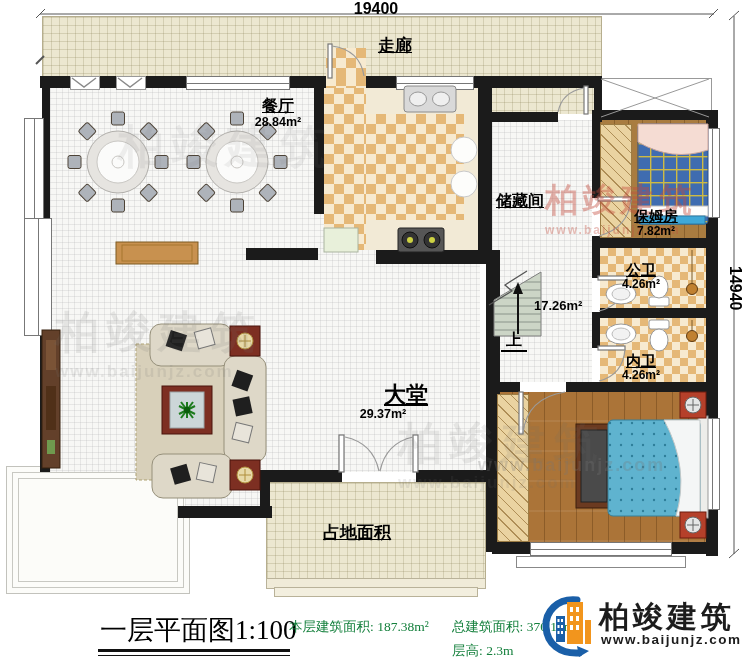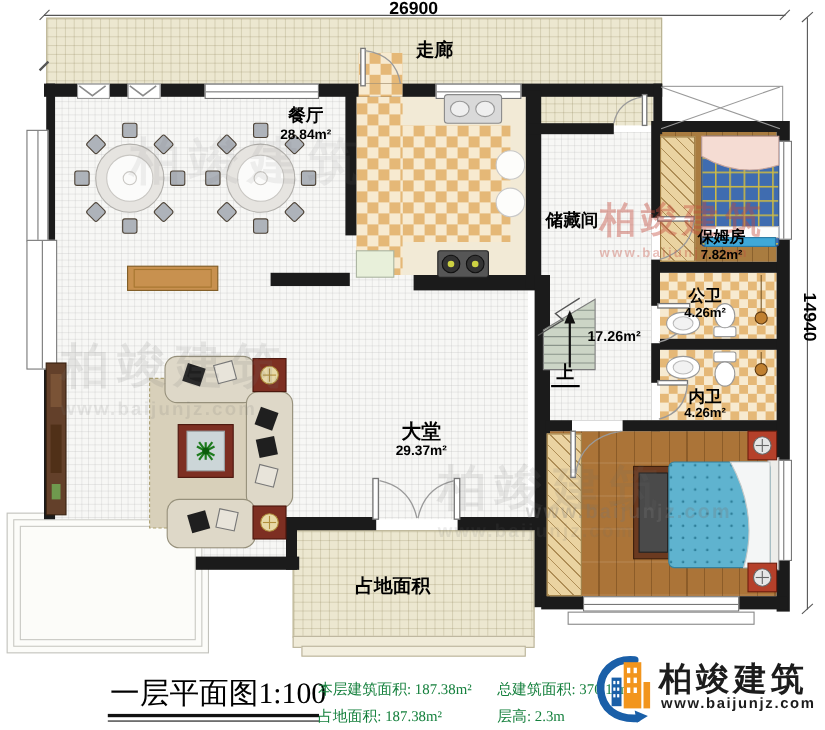"26900" div.dim { text: 26900 -> 19400 }
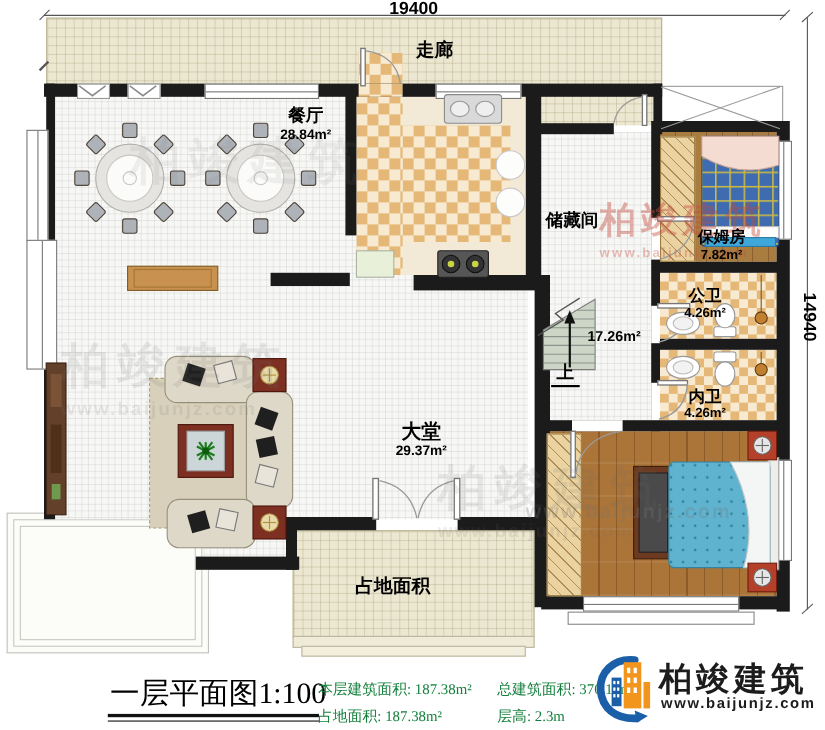"走廊" .rname { text-decoration: none -> underline }
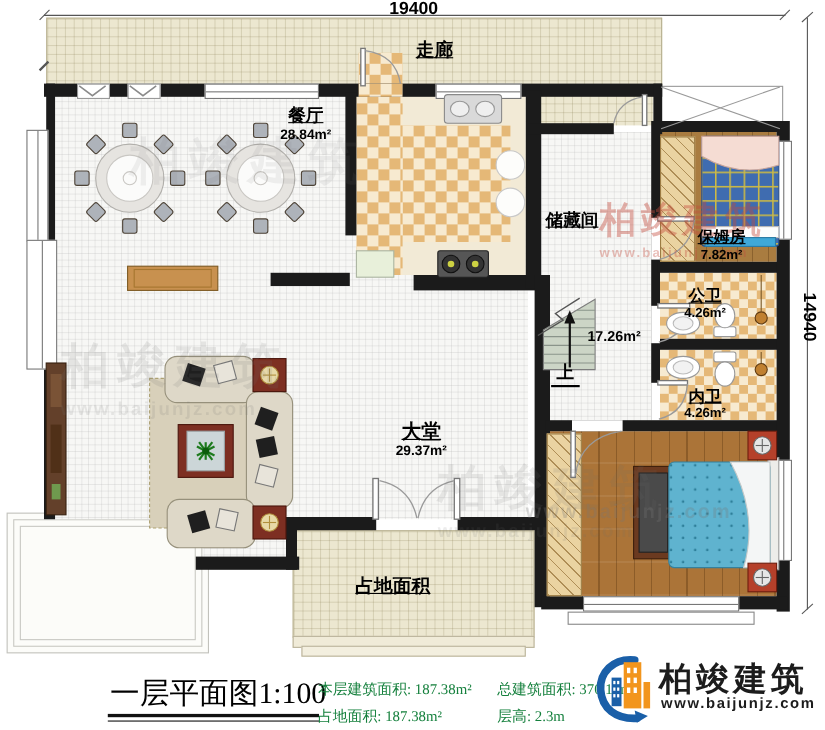"大堂" span.rname { font-size: 18px -> 22px; text-align: none -> right }
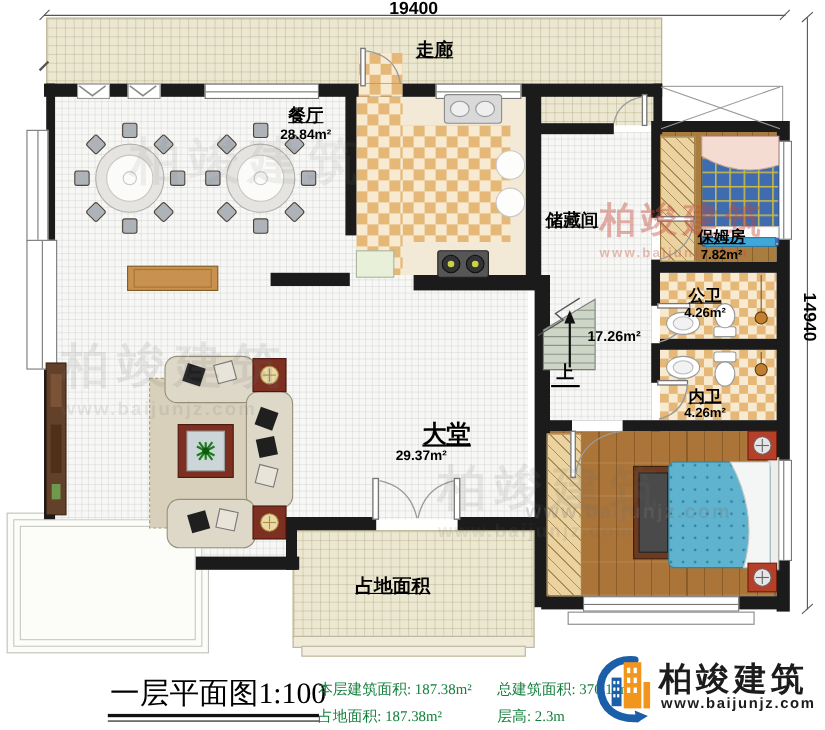"占地面积: 187.38m²" div.stat { html: <div> <span>占地面积:</span> <span>187.38m²</span> </div> -> none }
